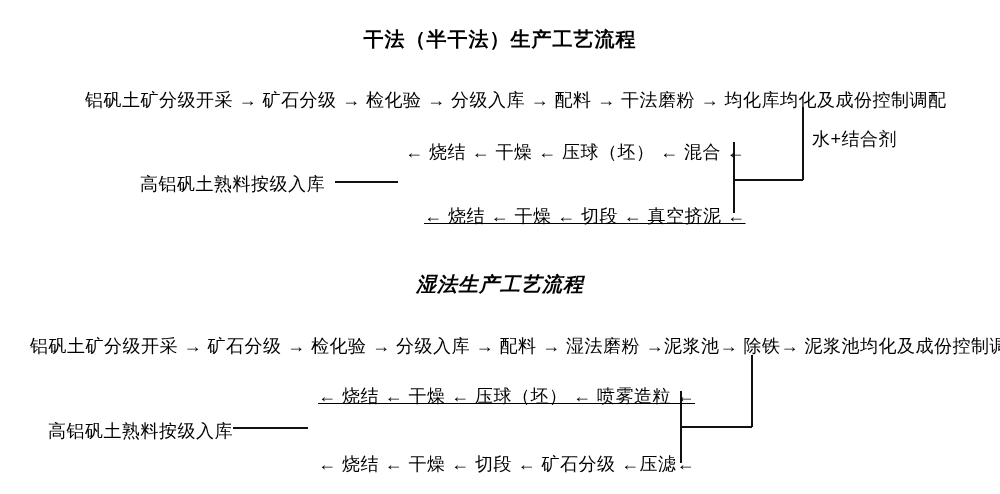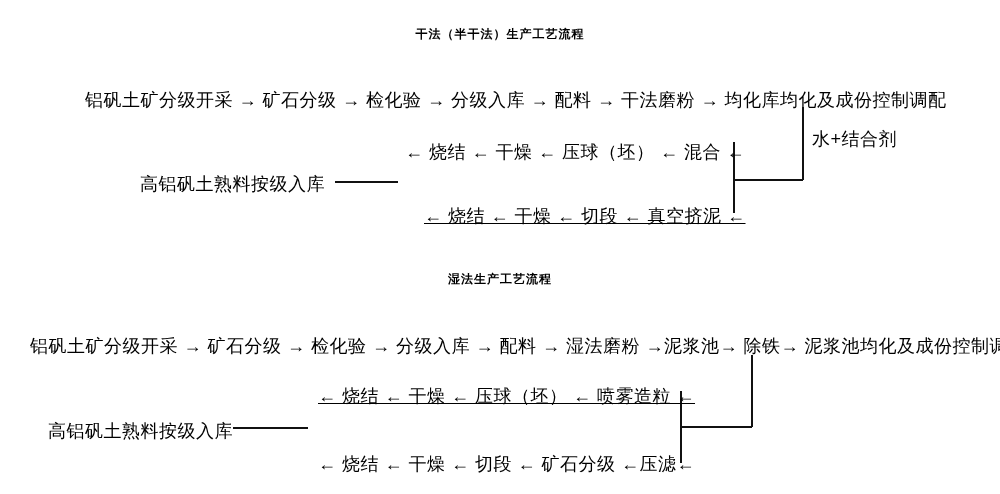"干法（半干法）生产工艺流程" .diagram-title { font-size: 12px -> 20px }
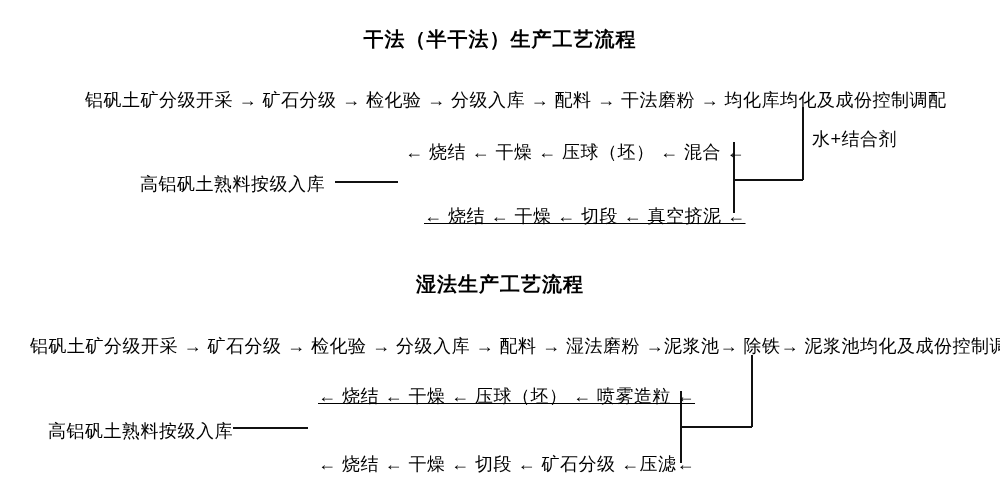"湿法生产工艺流程" div.diagram-title { font-style: none -> italic }
